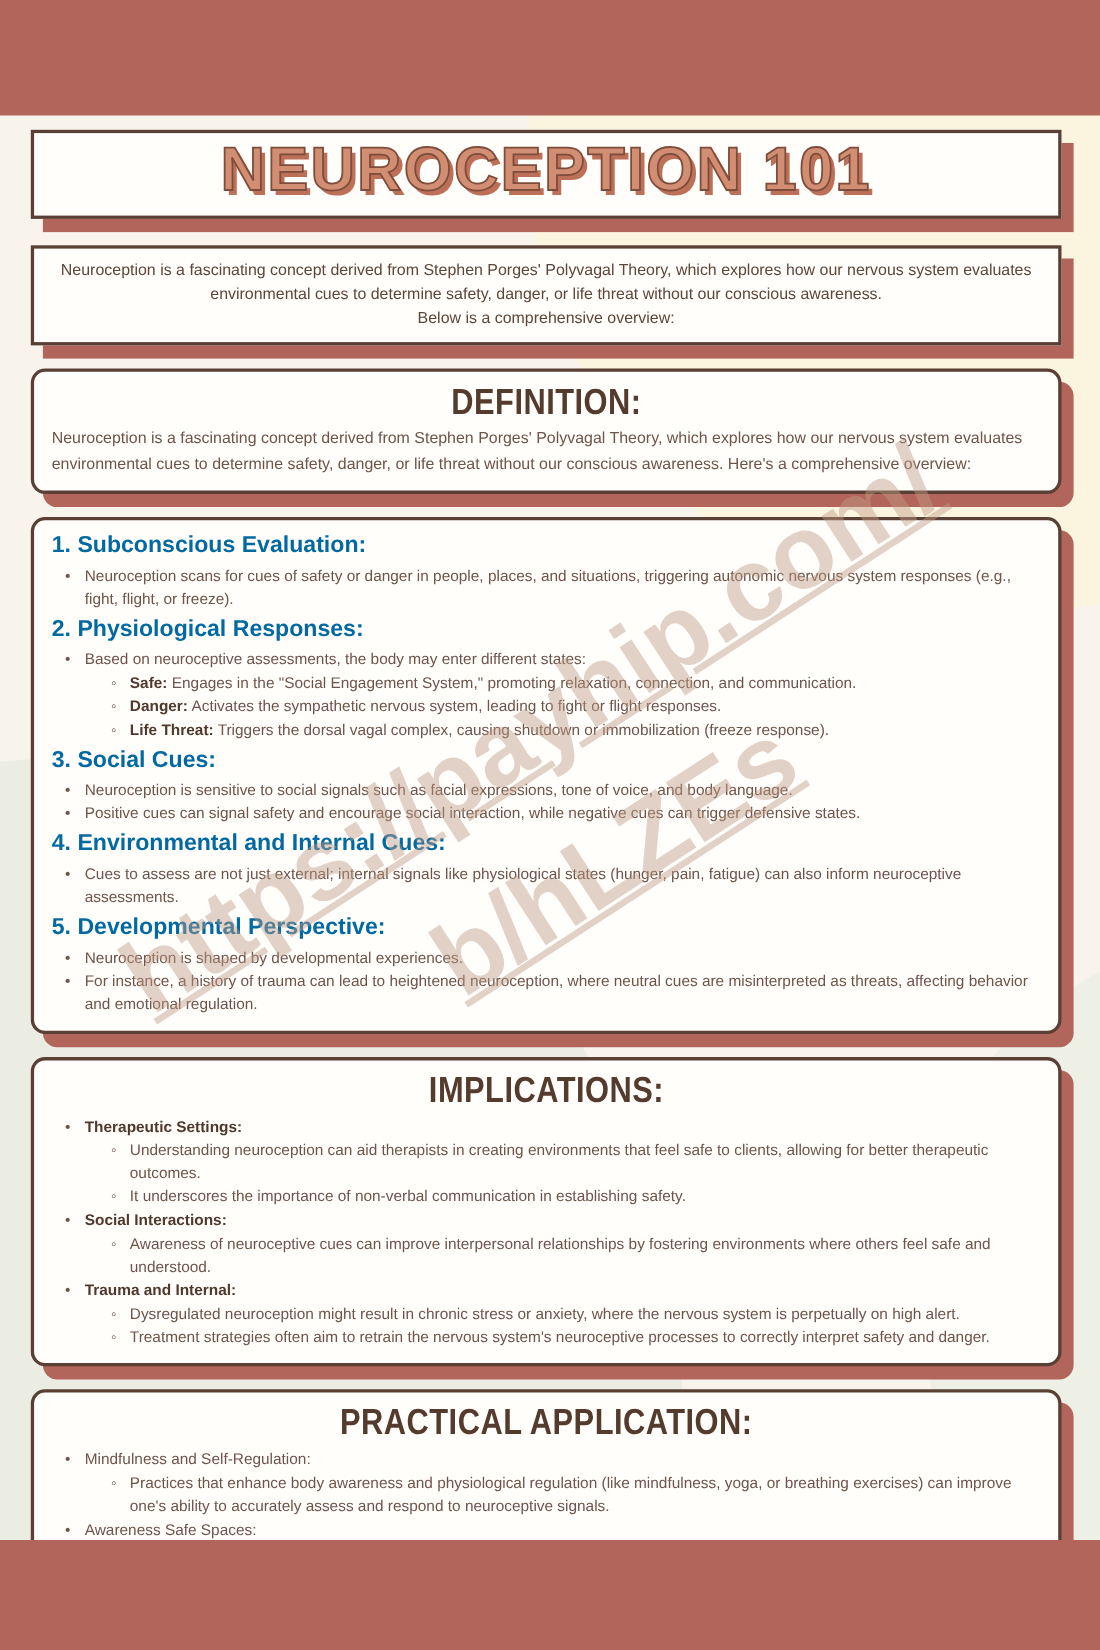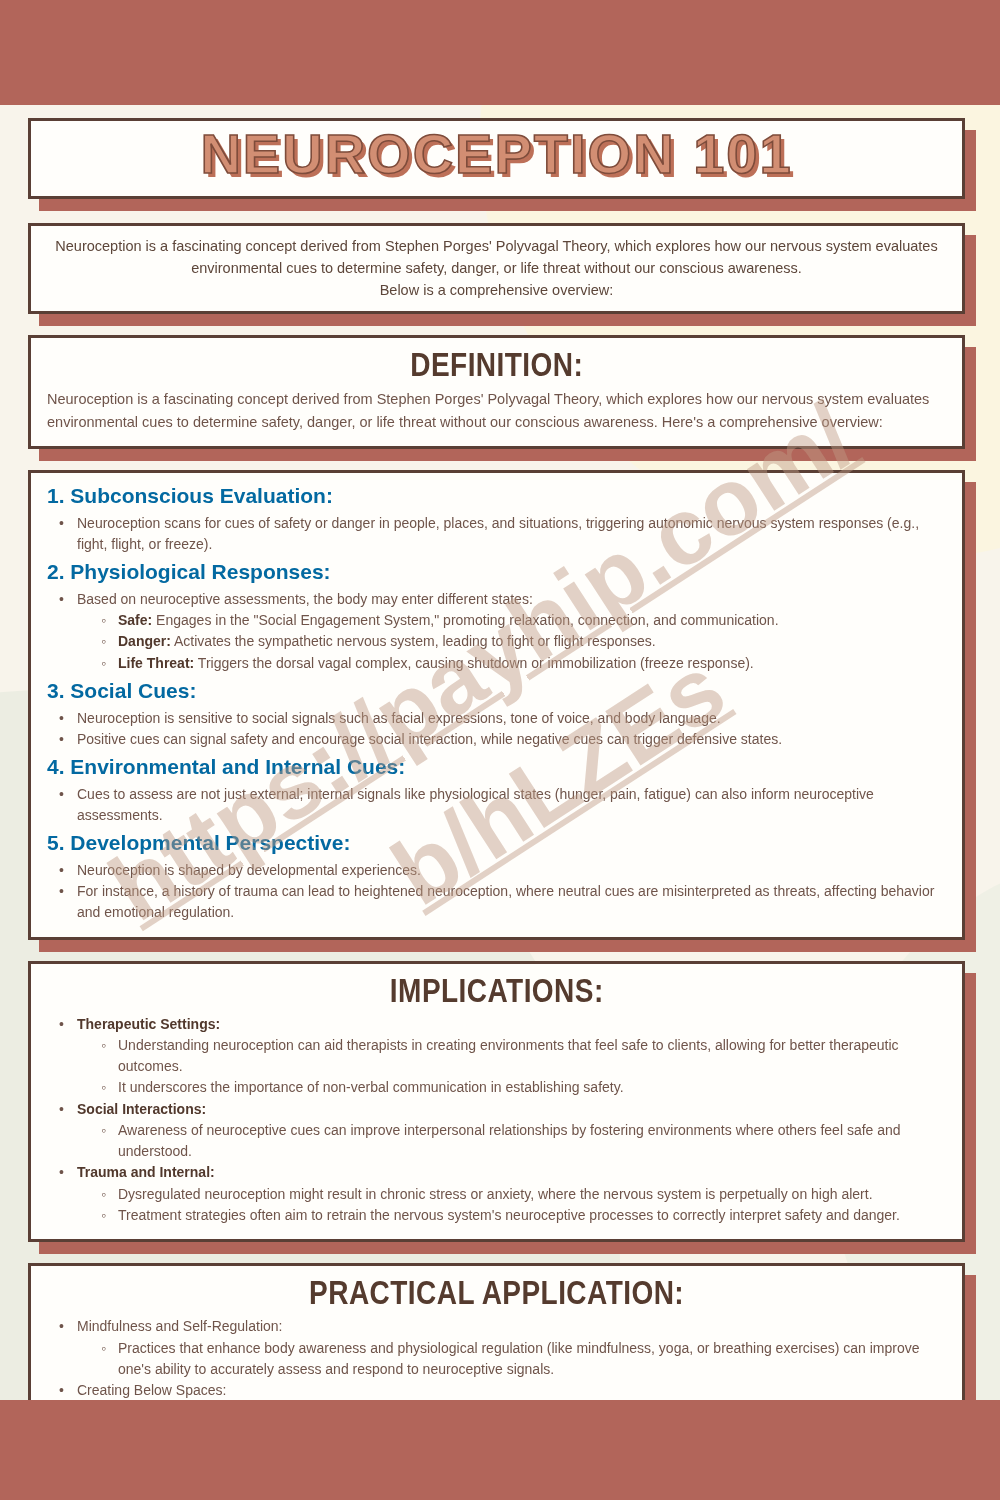"DEFINITION:" .section-box { border-radius: none -> 13px }
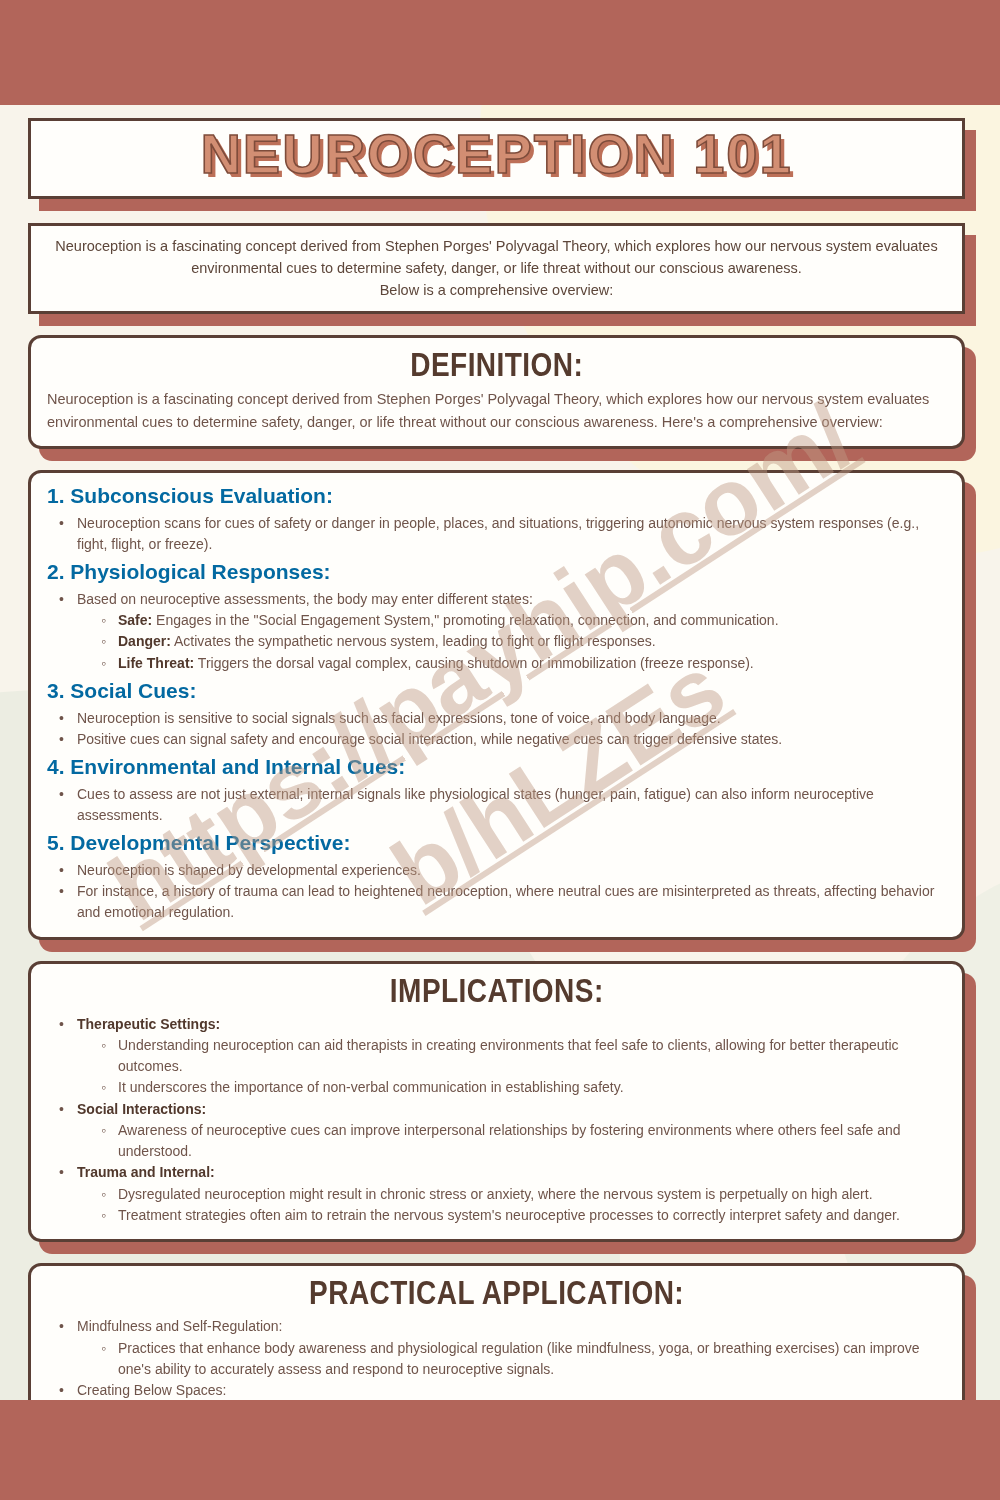"Creating Below Spaces:" span.txt { text: Creating Below -> Awareness Safe }
